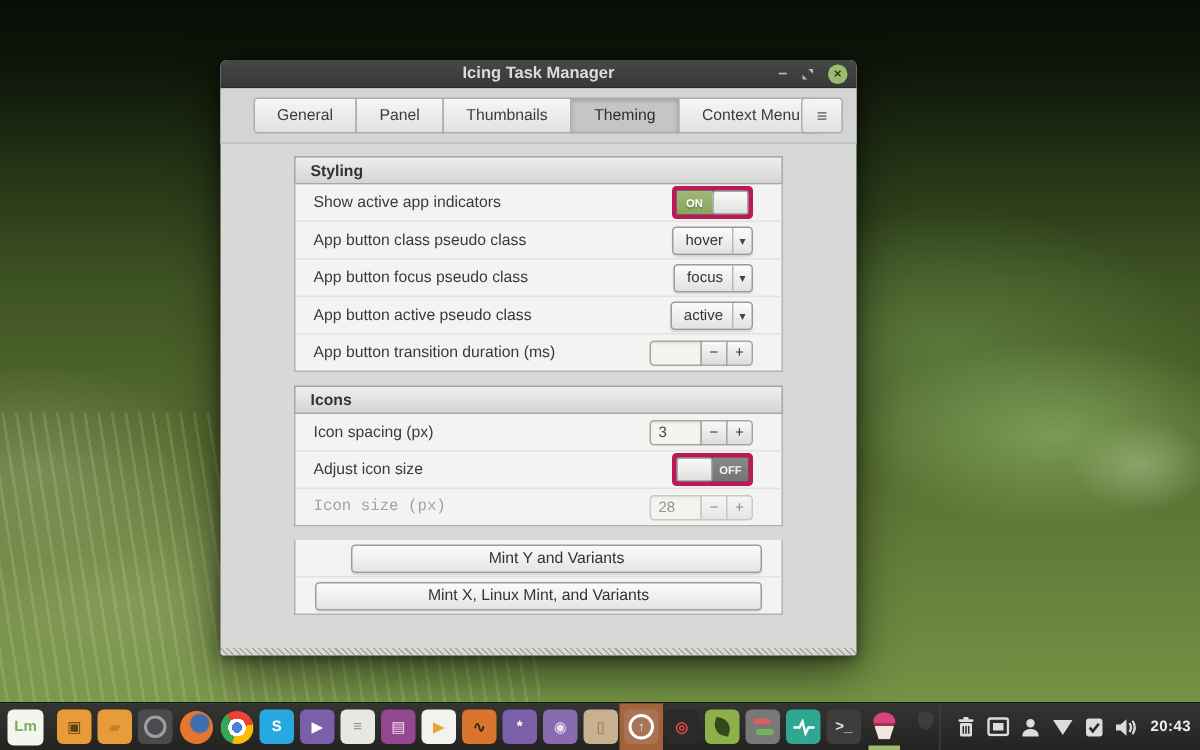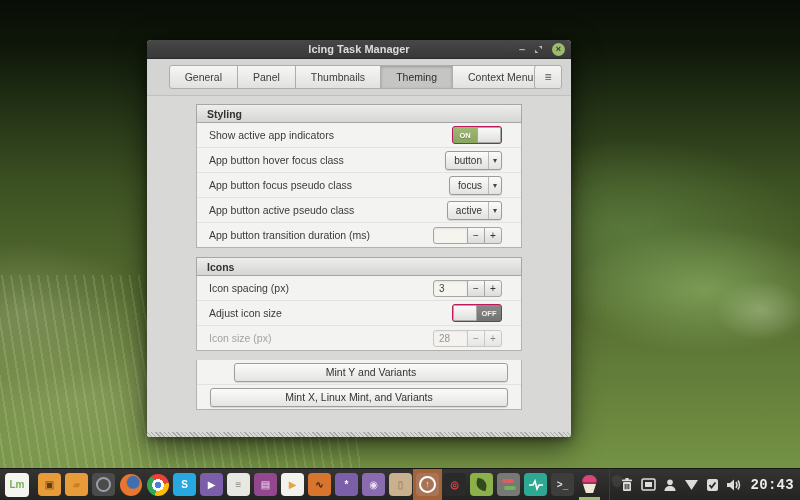"ON" .toggle { border: 1px solid #be185d -> 3px solid #be185d }
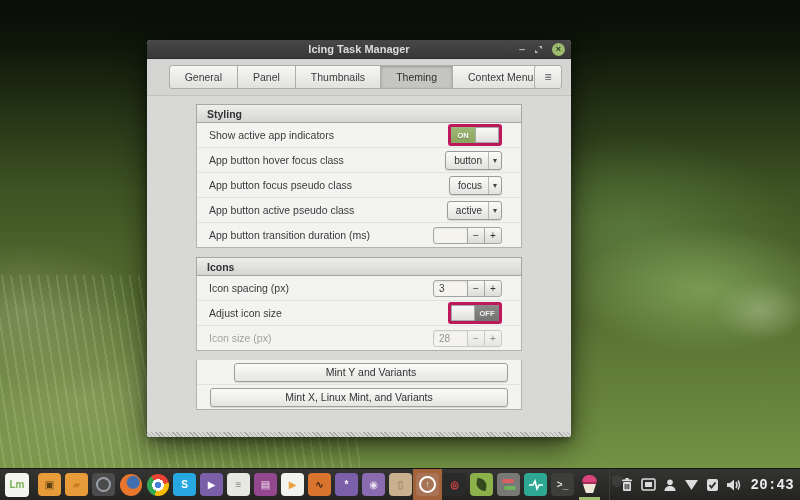"App button hover focus class" span.row-label { text: hover focus -> class pseudo }
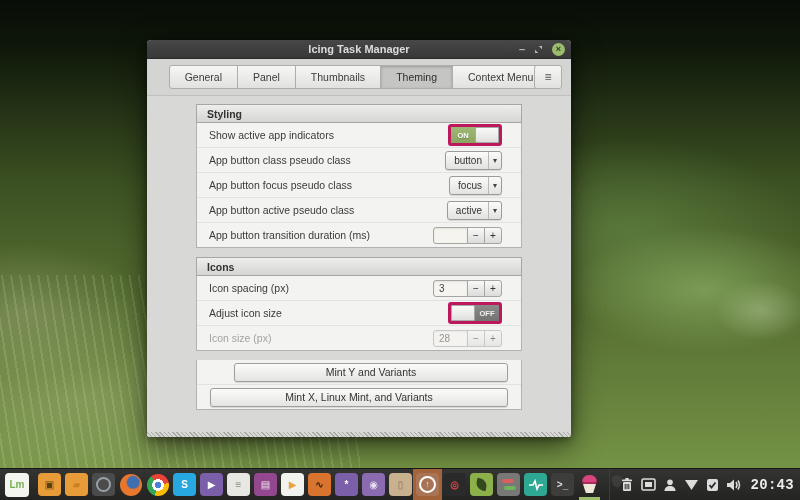"button" span.dd-value { text: button -> hover }
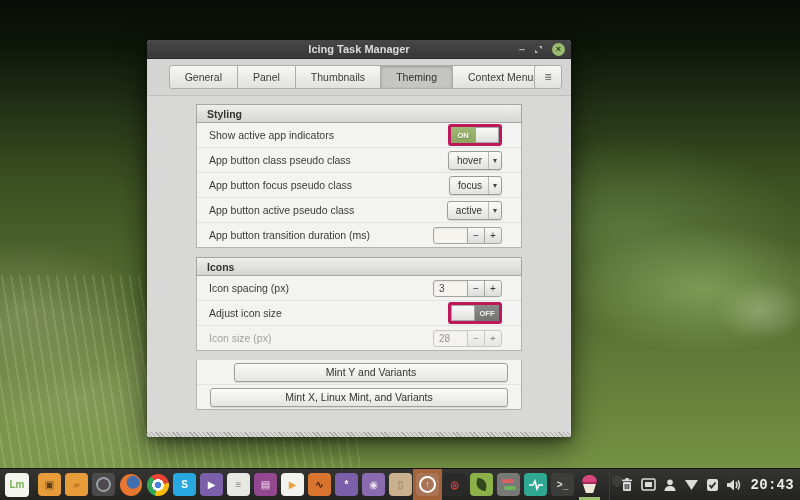"Icon size (px)" .row.disabled .row-label { font-family: none -> Liberation Mono, monospace }
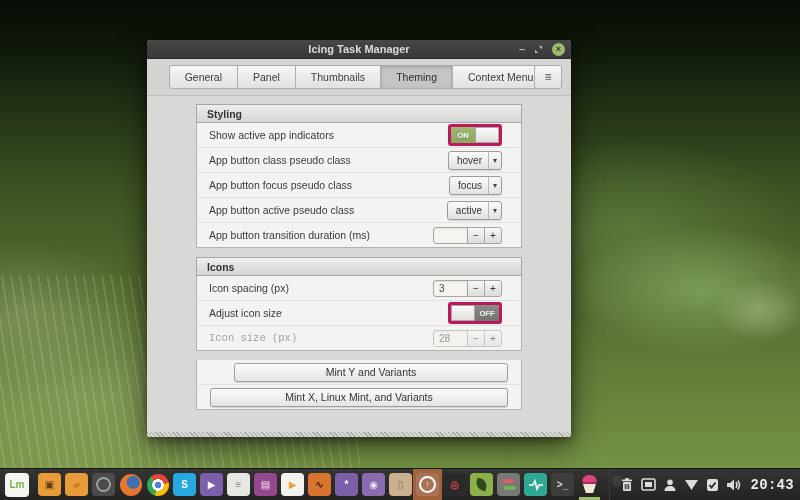"20:43" .clock { font-family: Liberation Mono, monospace -> none; font-size: 14px -> 10px }
